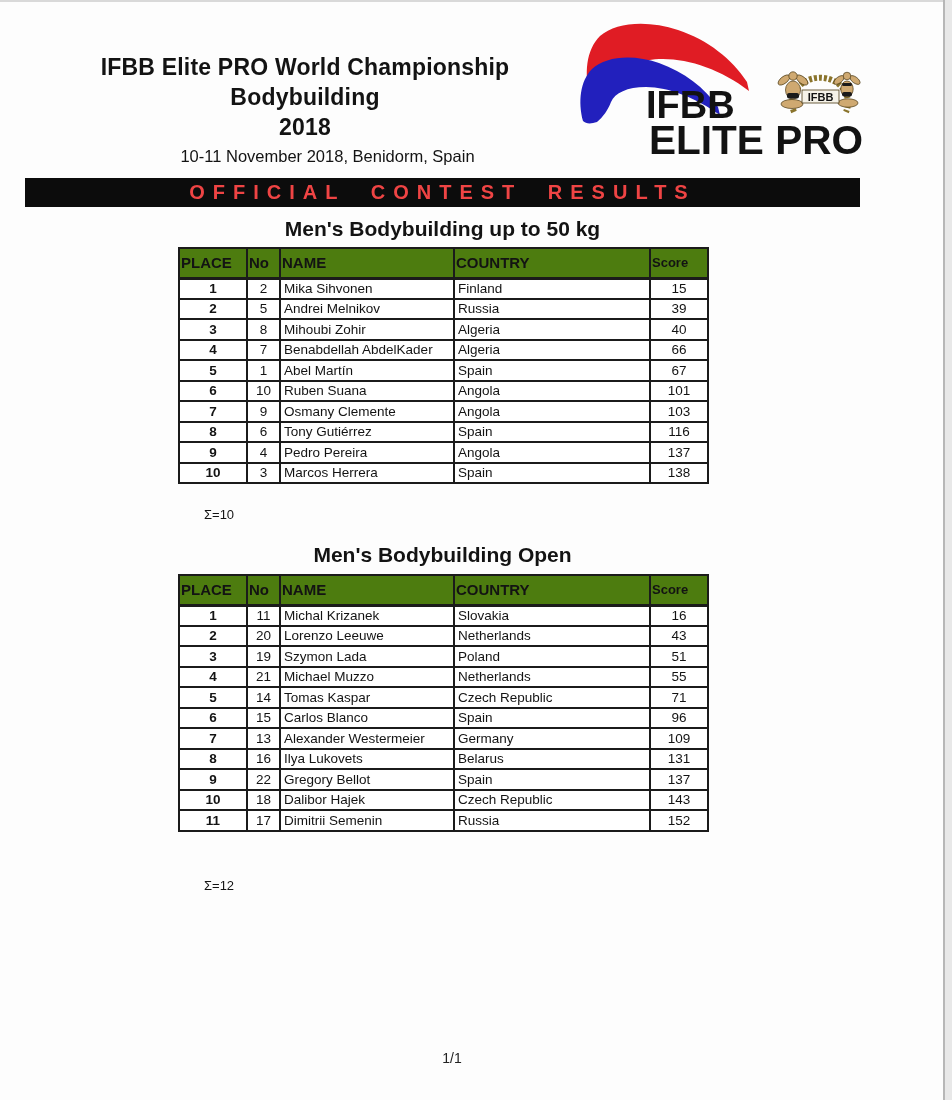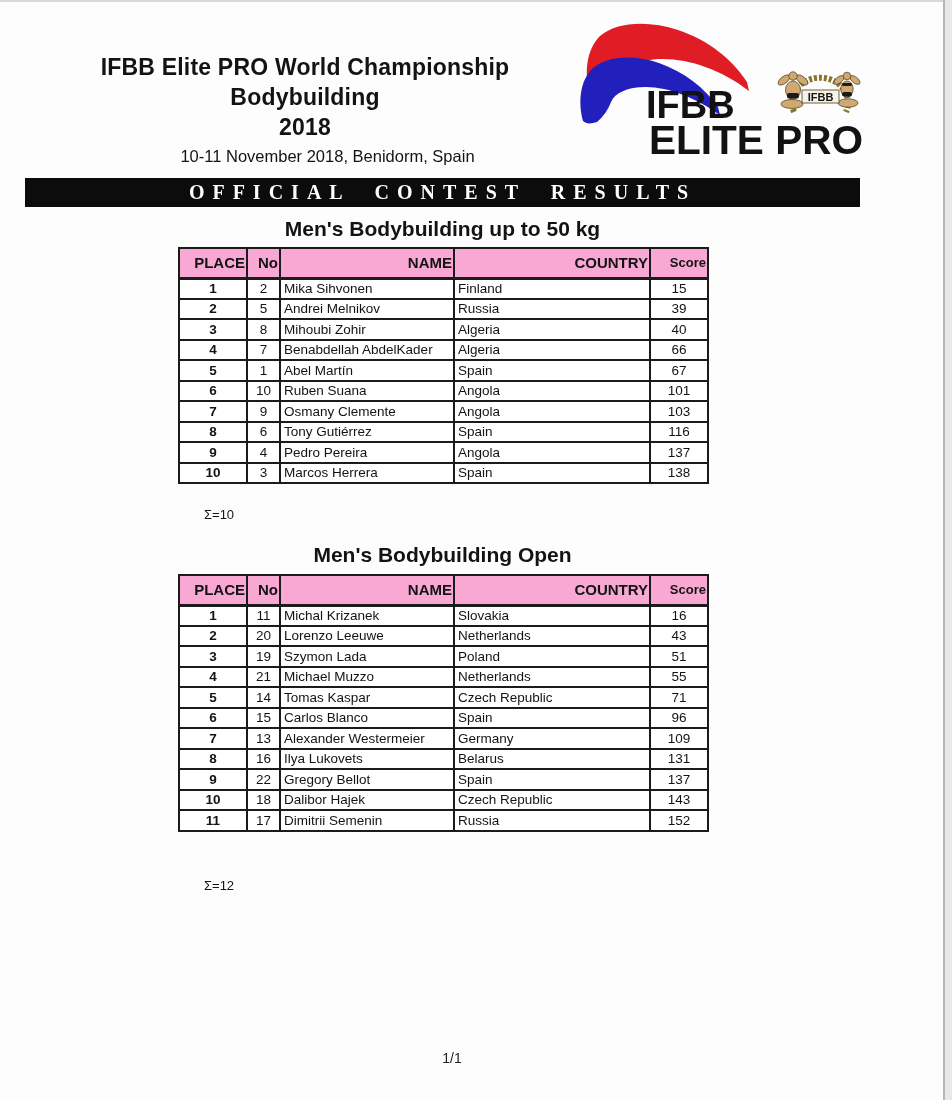"OFFICIAL CONTEST RESULTS" .banner { color: #ffffff -> #ef4444; font-family: Liberation Serif, serif -> none }
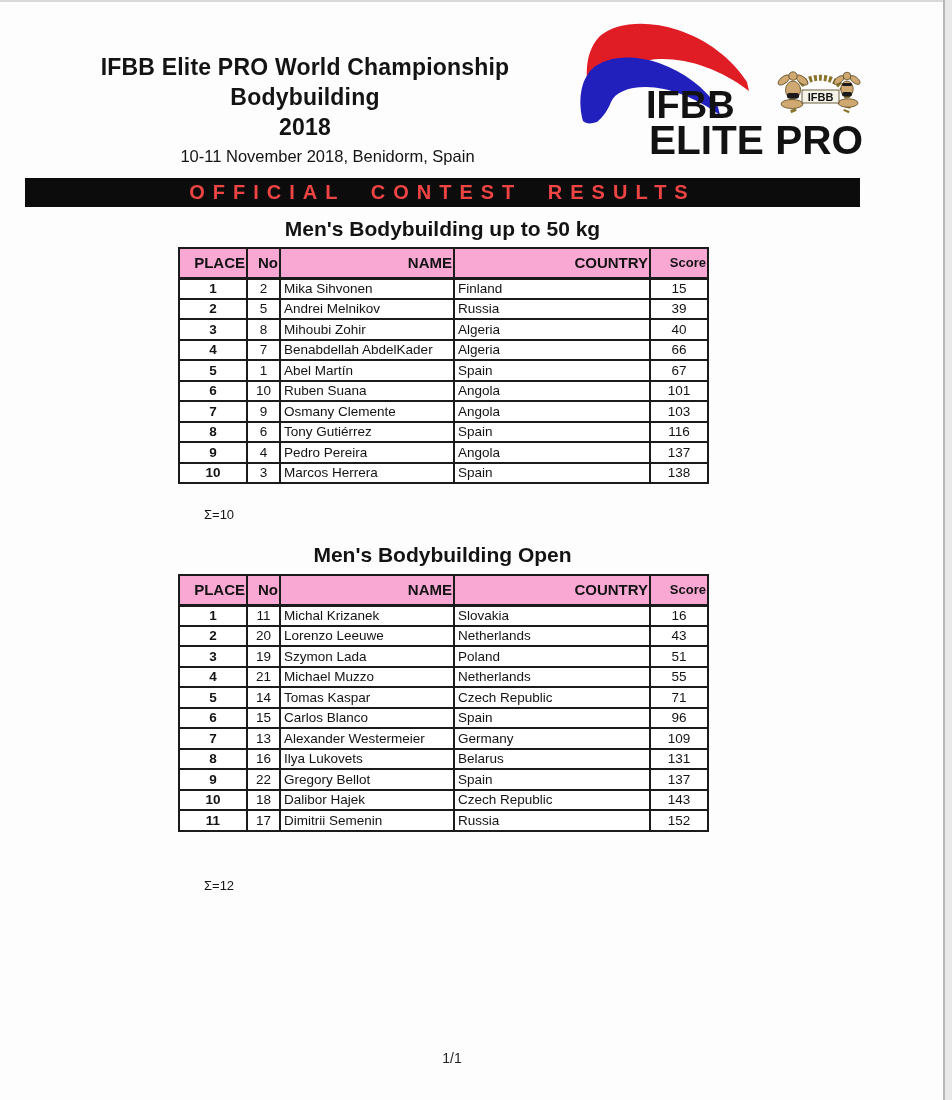"PLACE" table.results th { background: #f9a8d4 -> #4d7c0f; text-align: right -> left }
